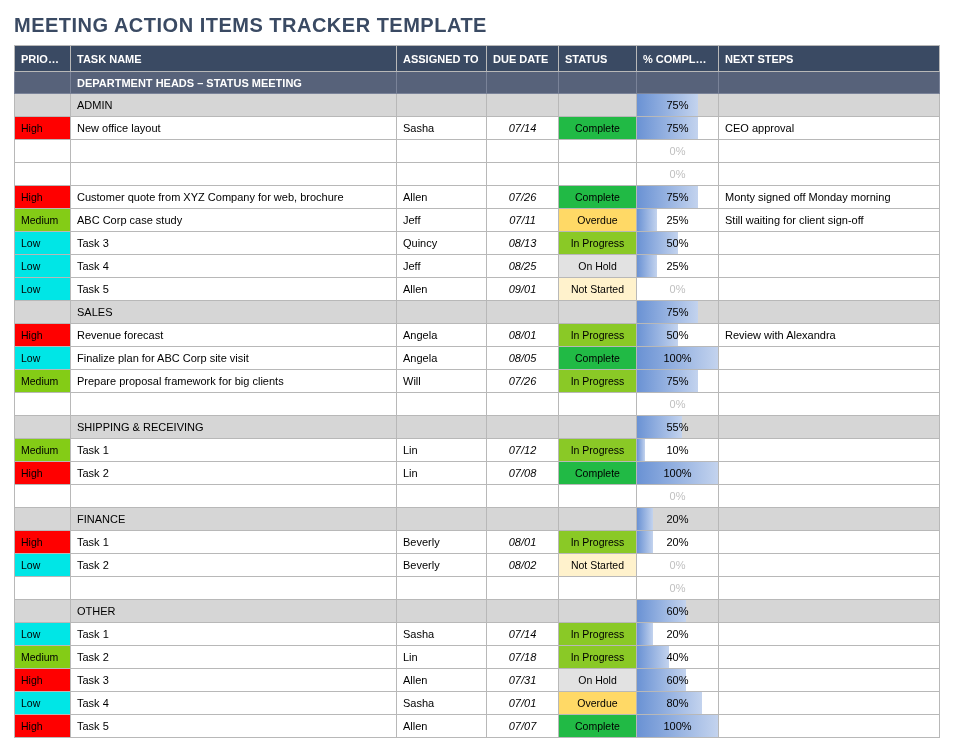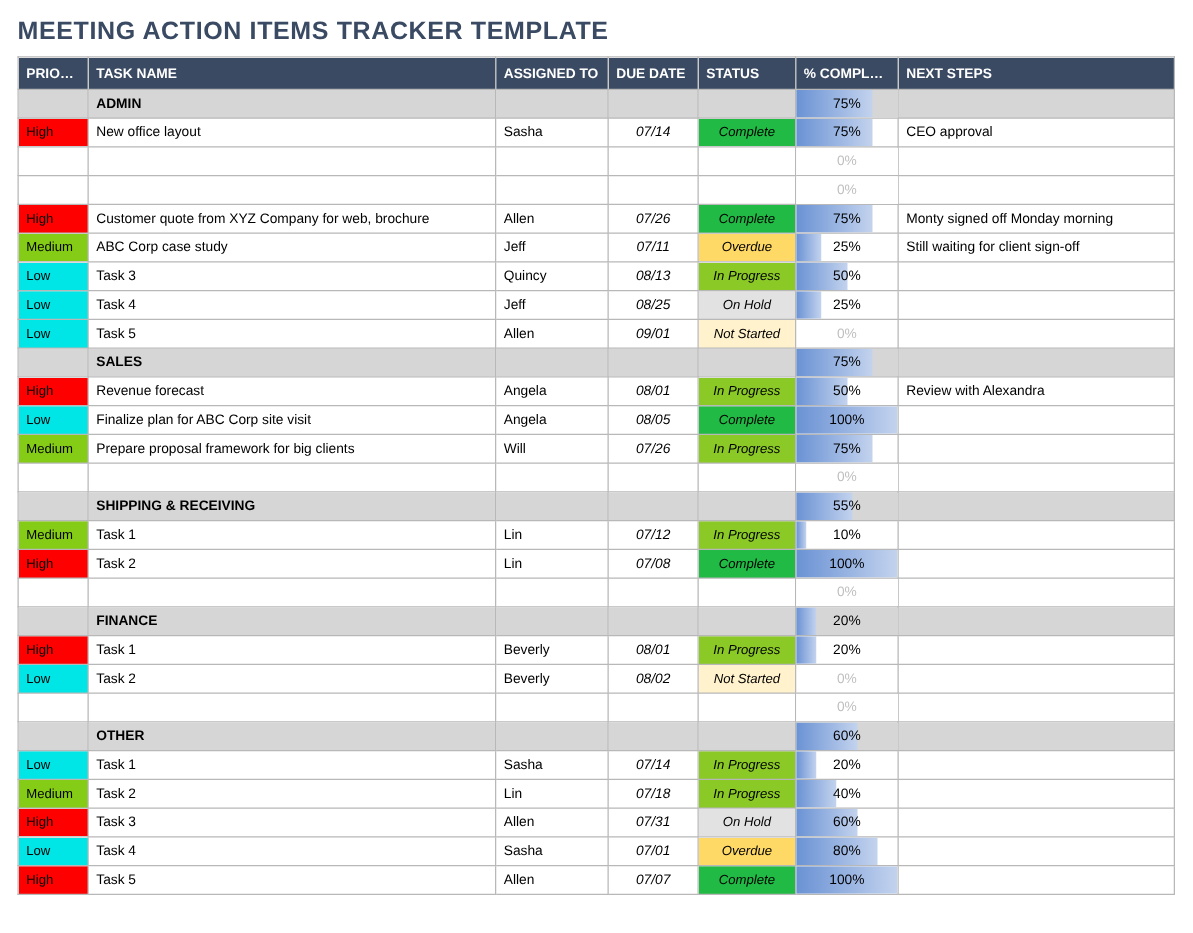"DEPARTMENT HEADS – STATUS MEETING" tr.section { html: none -> <tr> <td></td> <td>DEPARTMENT HEADS – STATUS MEETING</td> <td></td> <td></td> <td></td> <td></td> <td></td> </tr> }
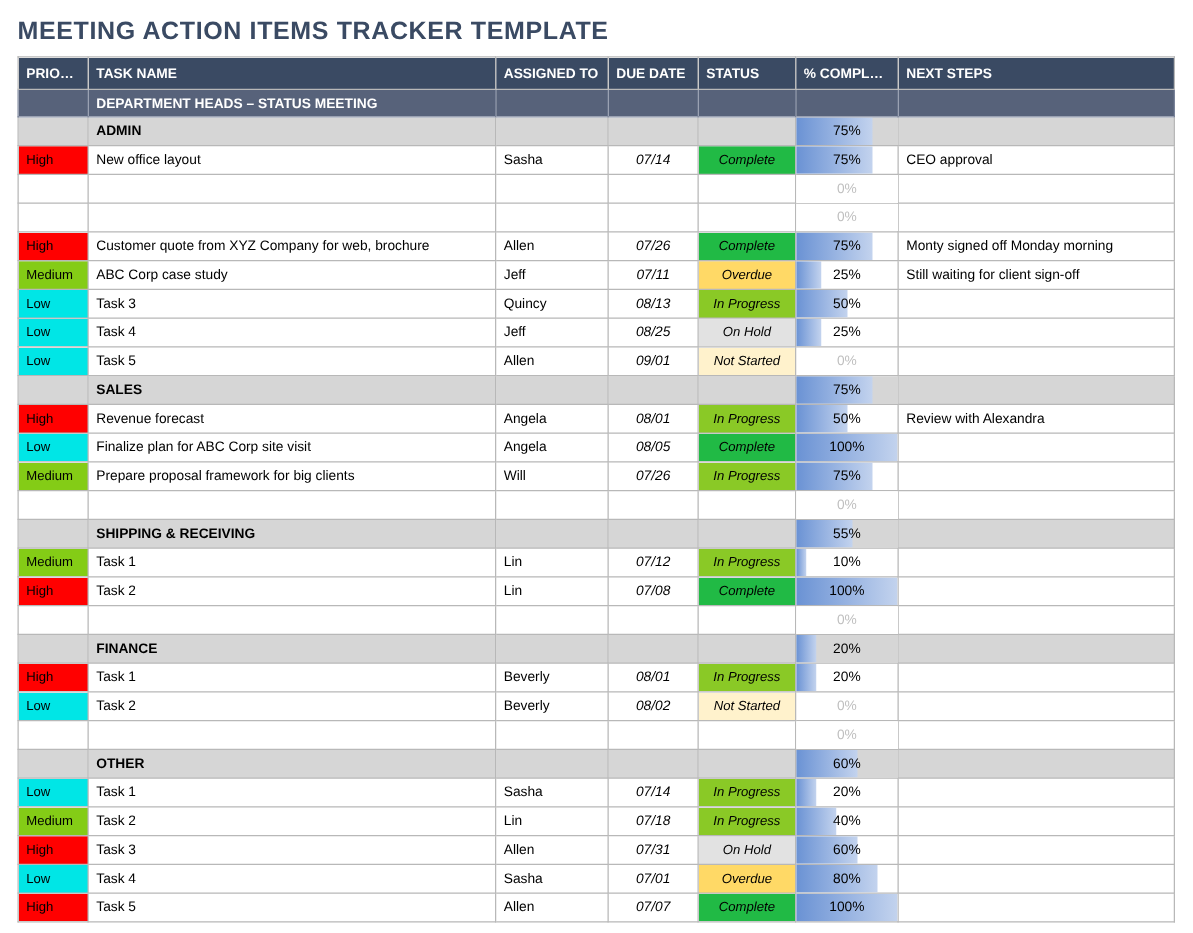"ADMIN" .group td.task { font-weight: 700 -> 400 }
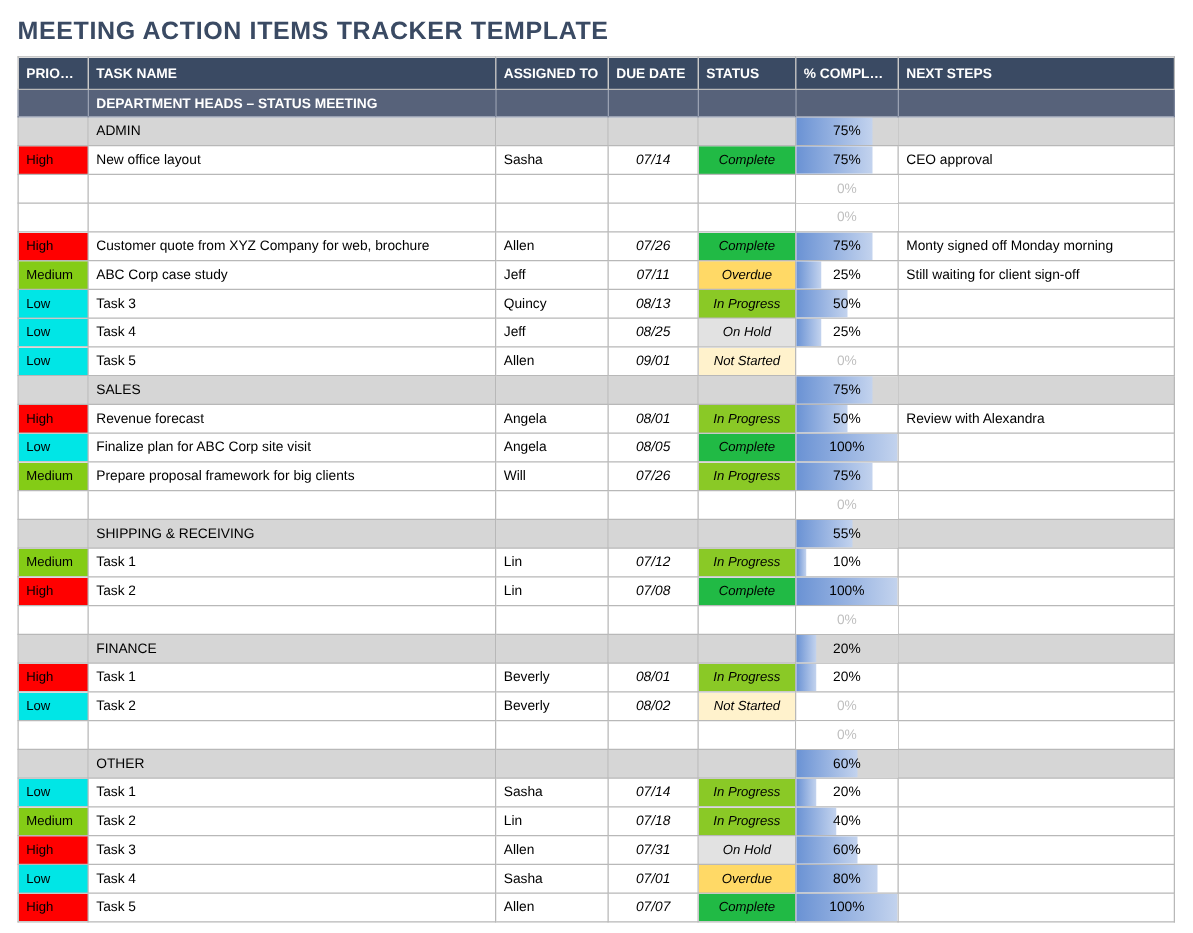"Complete" td.status { font-style: italic -> none }
